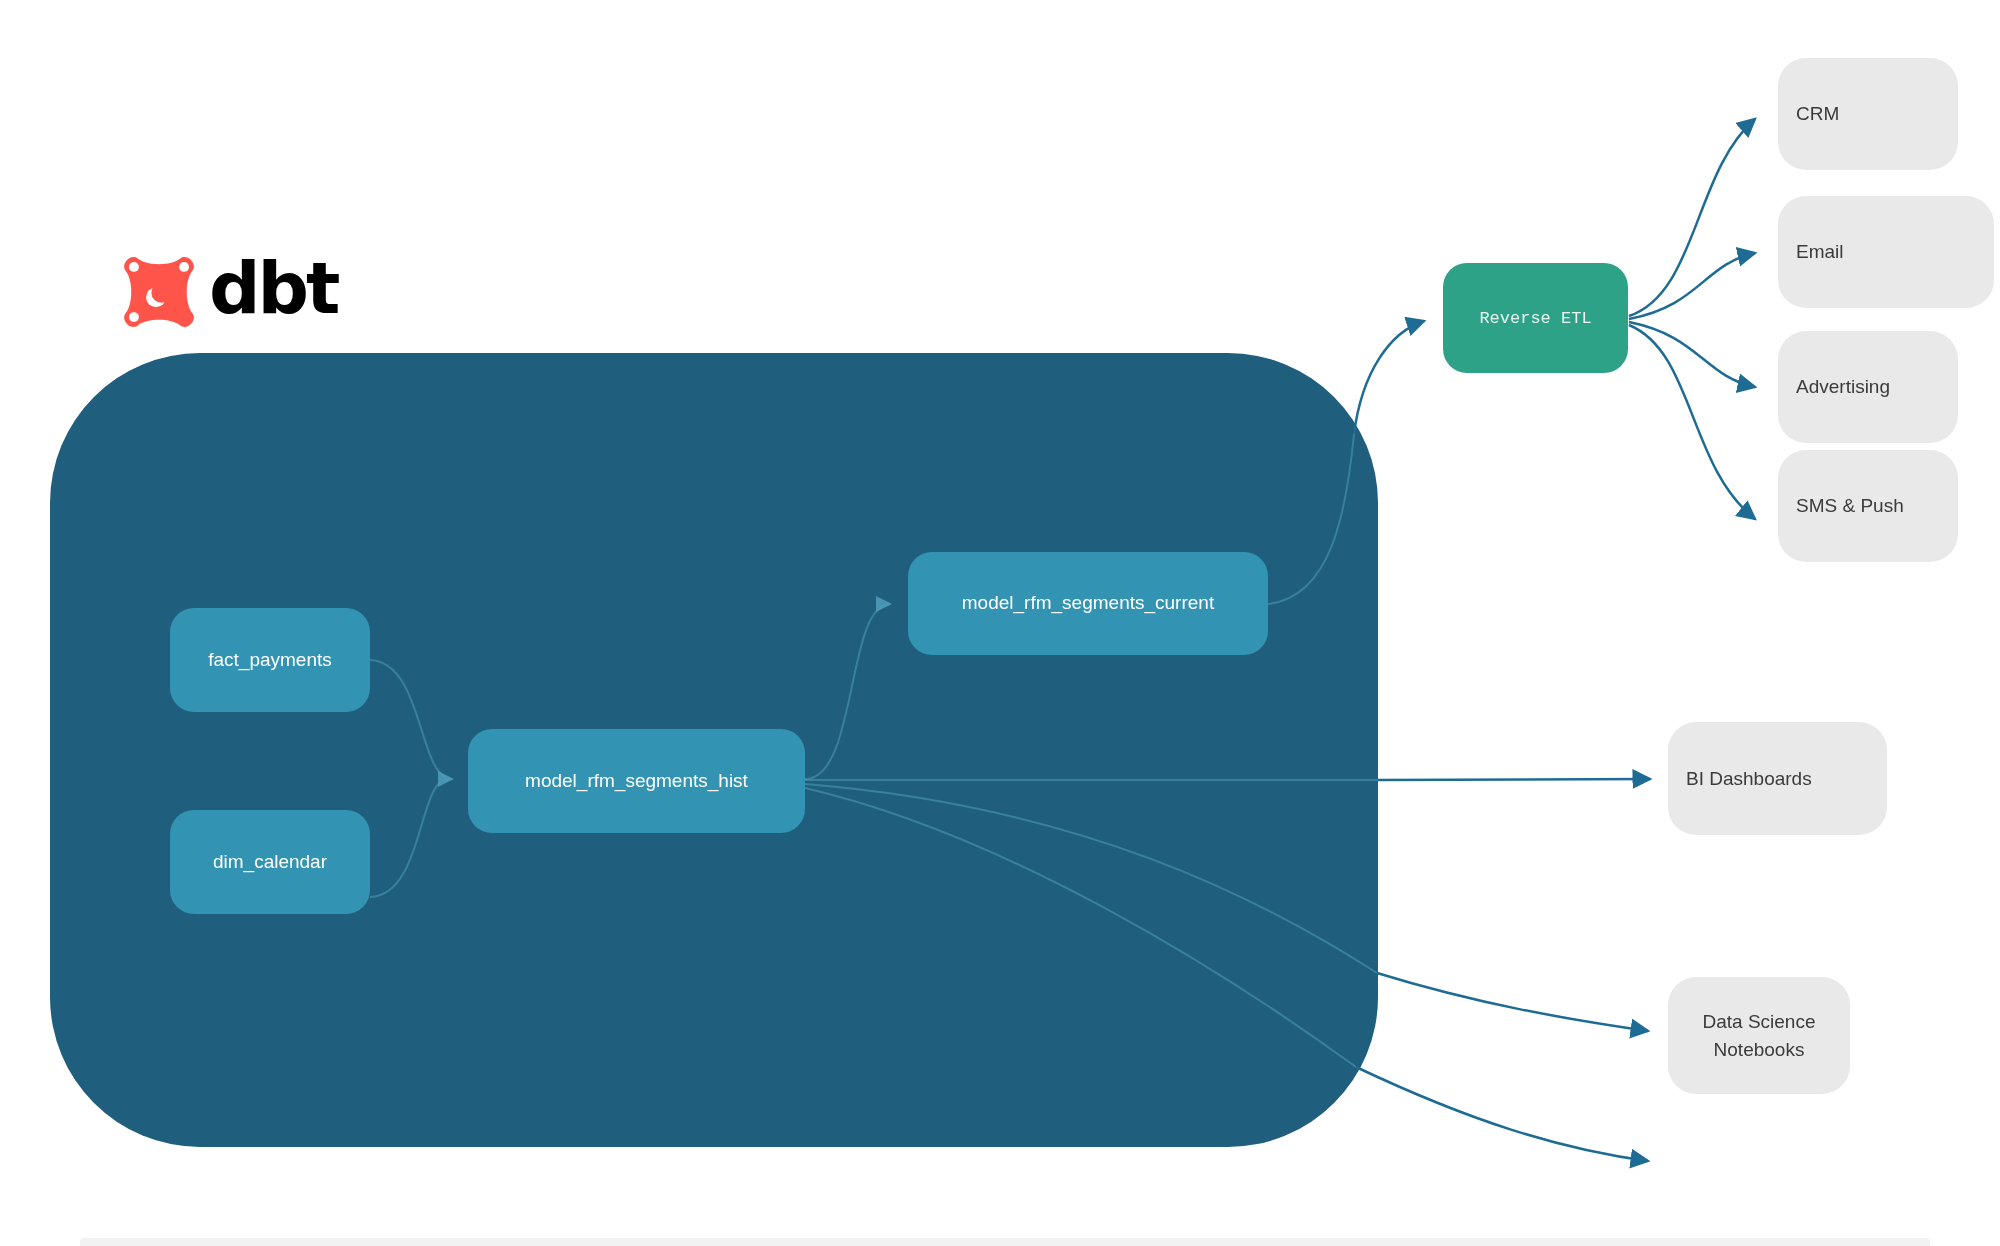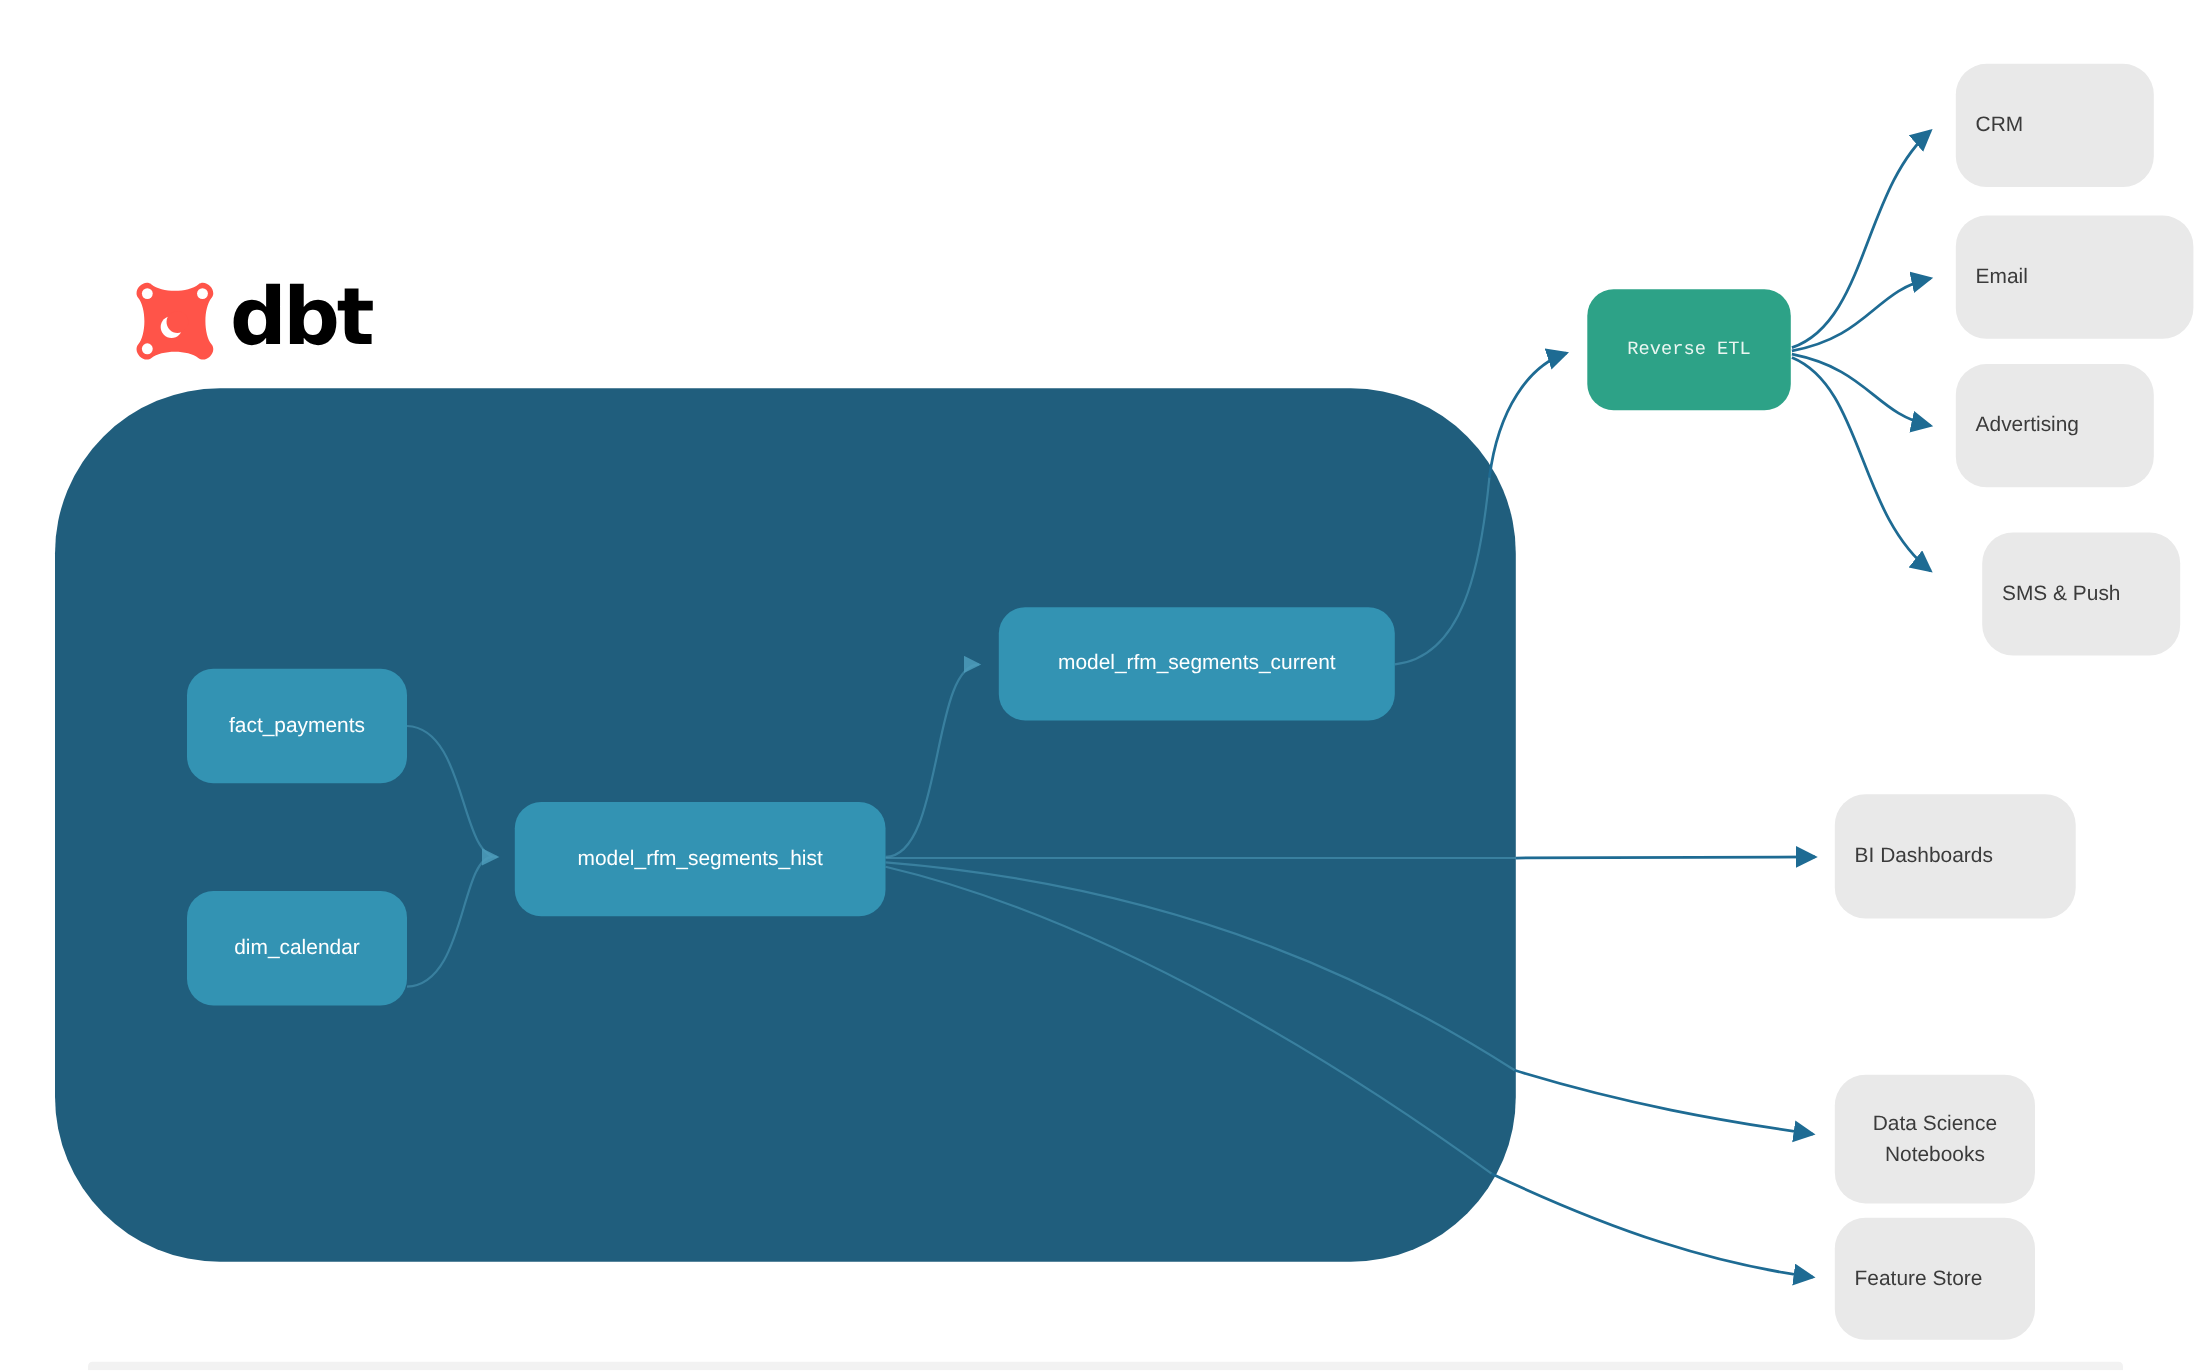"SMS & Push" div.gray-node { margin-left: 24px -> none; top: 484px -> 450px }
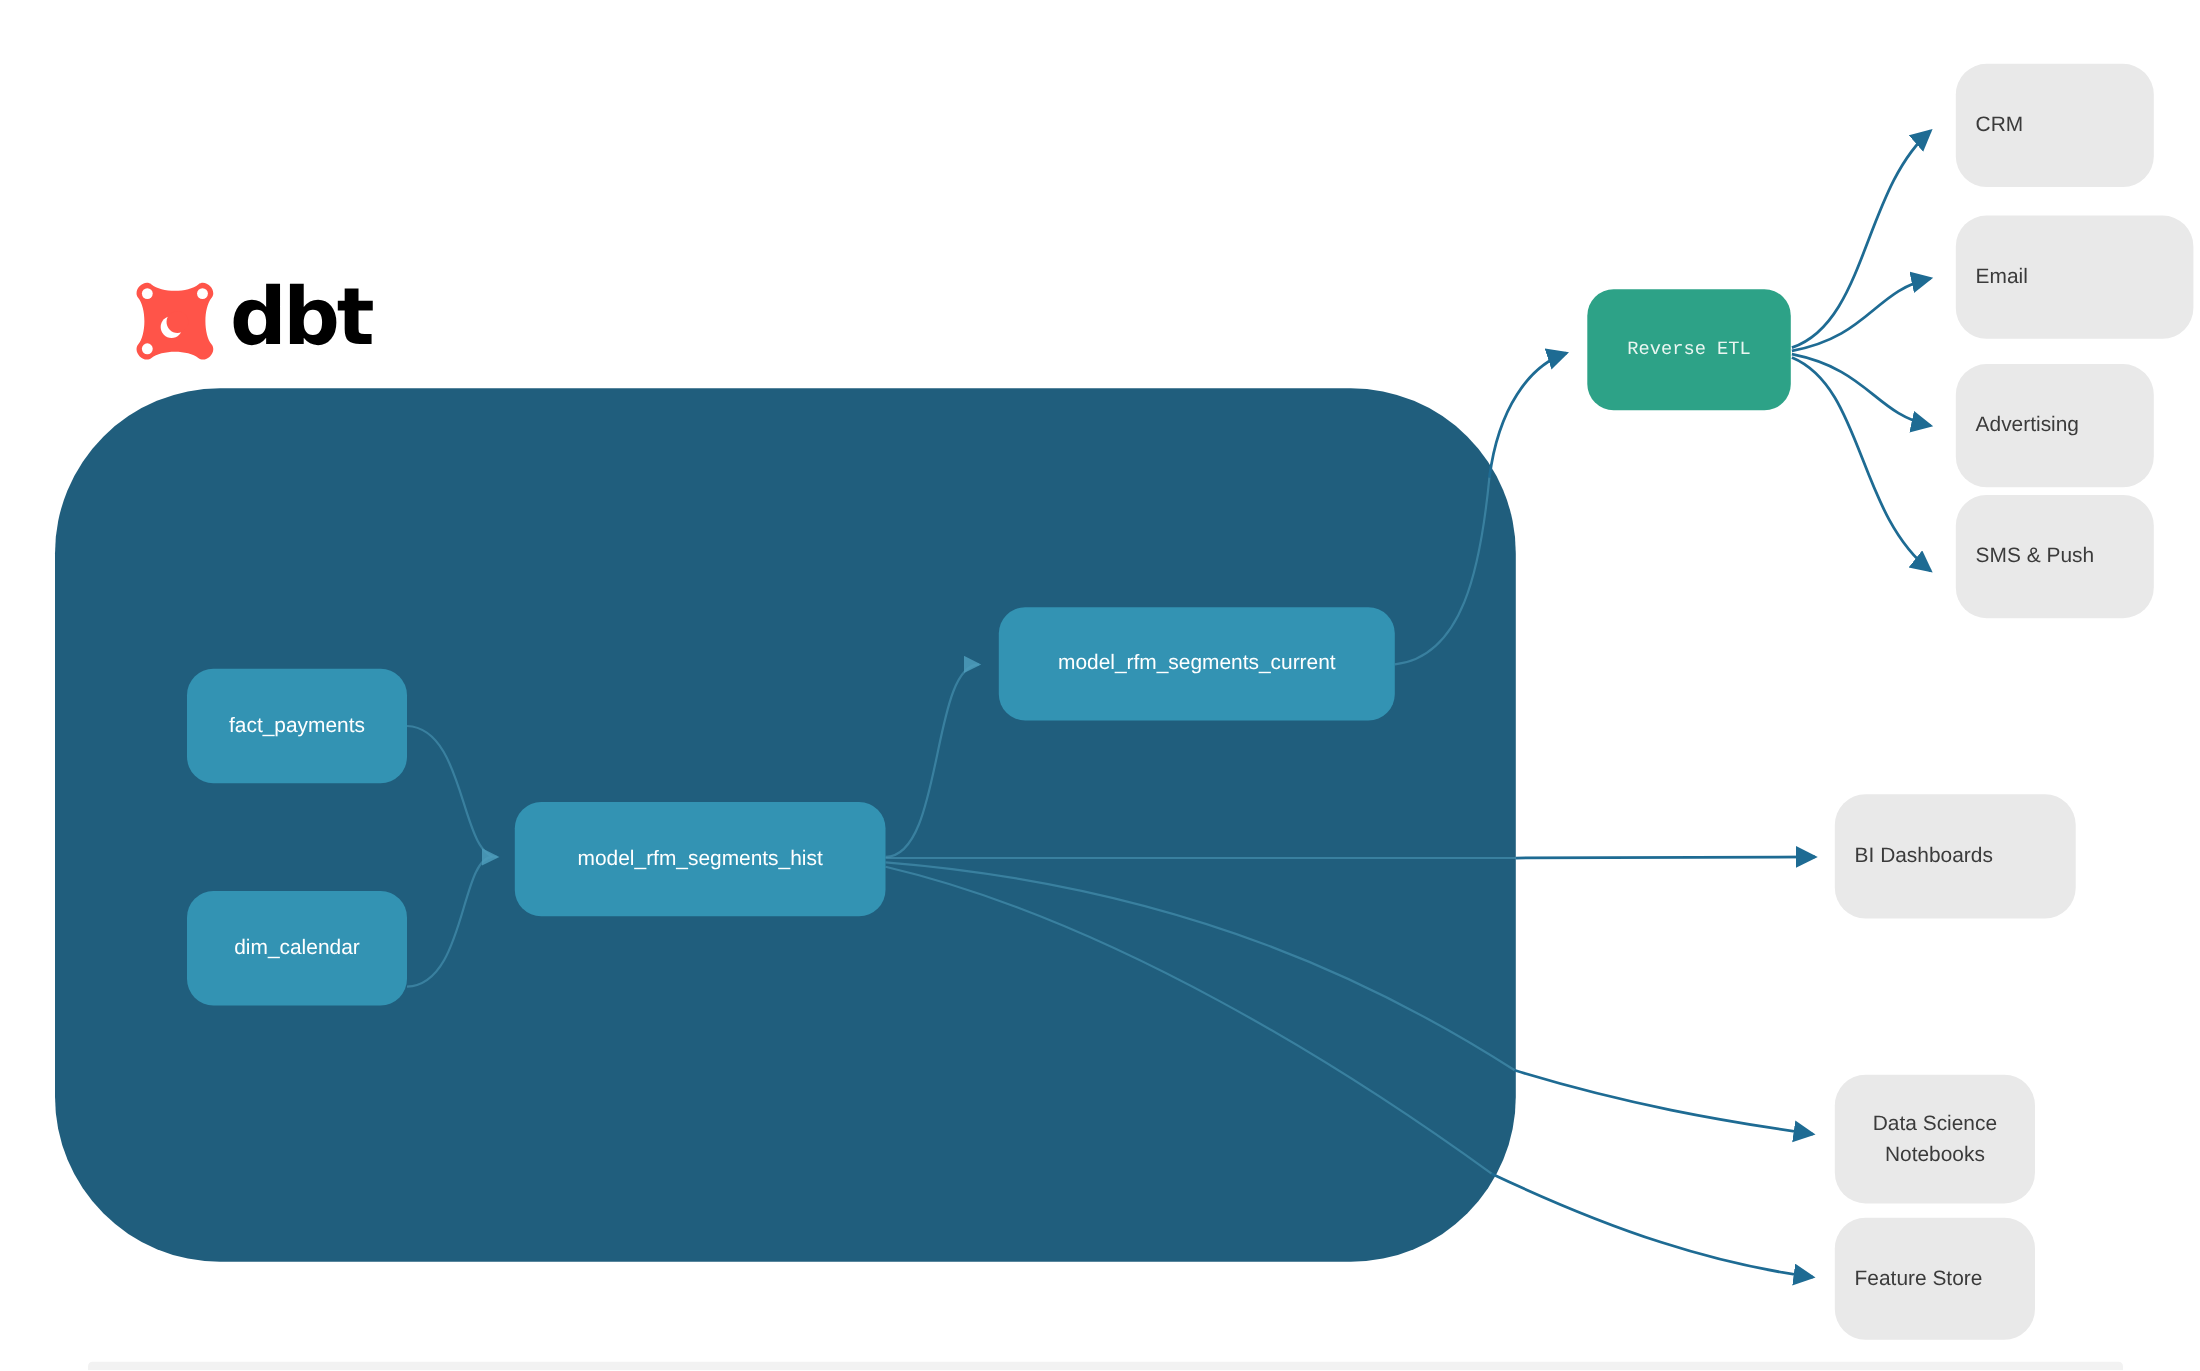"Feature Store" div.gray-node { html: <div> <span>Feature Store</span> </div> -> none }
